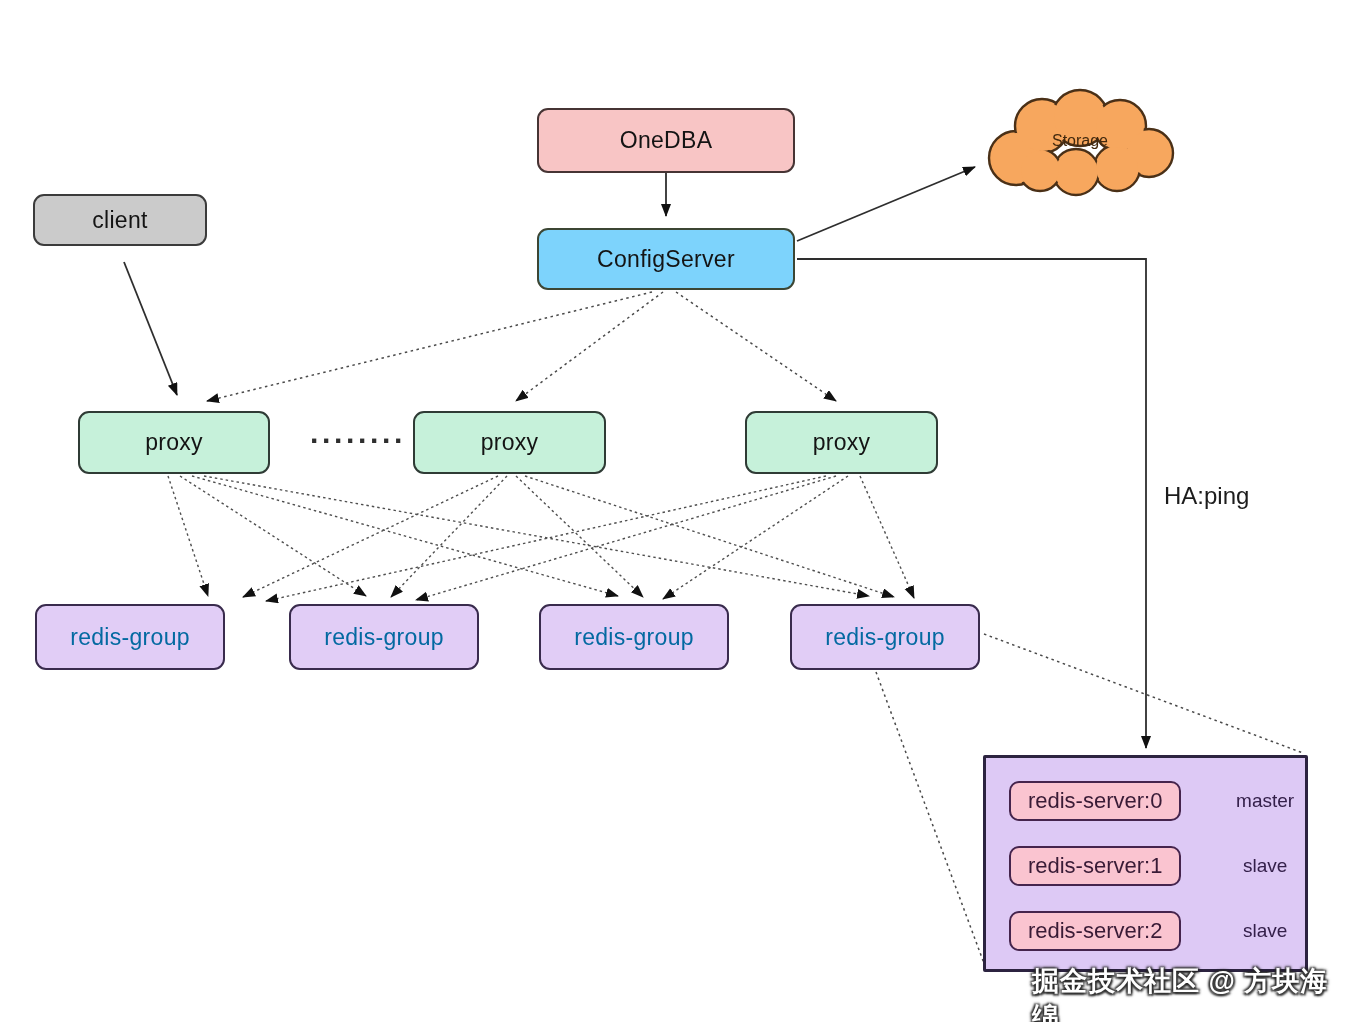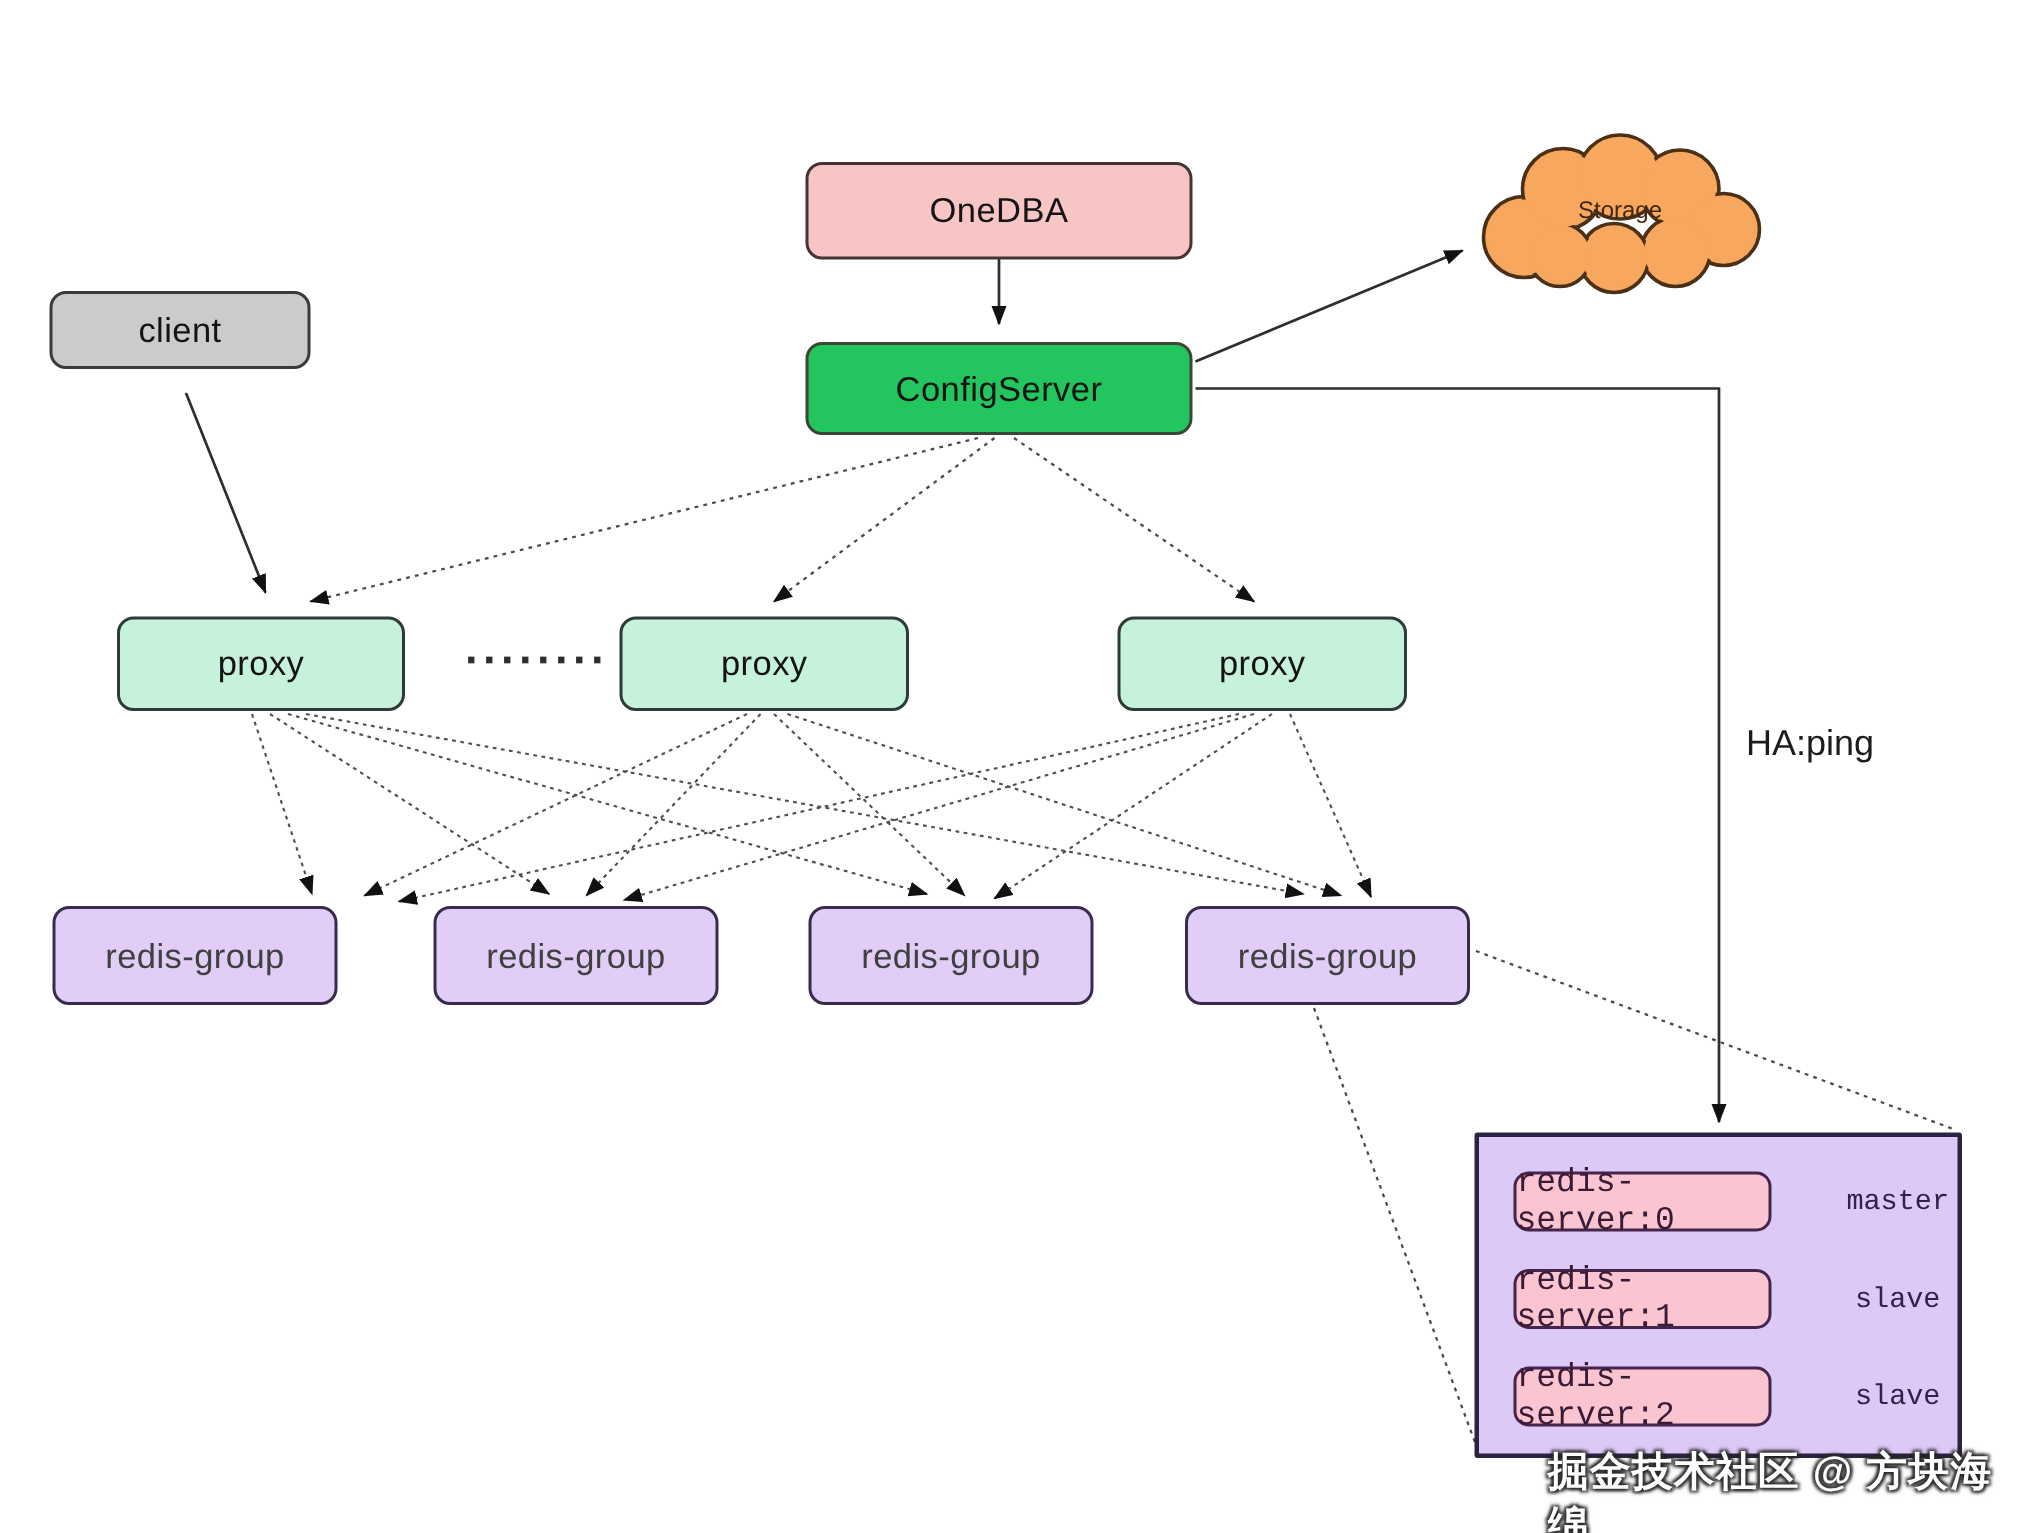"ConfigServer" .node-config { background: #22c55e -> #7dd3fc }
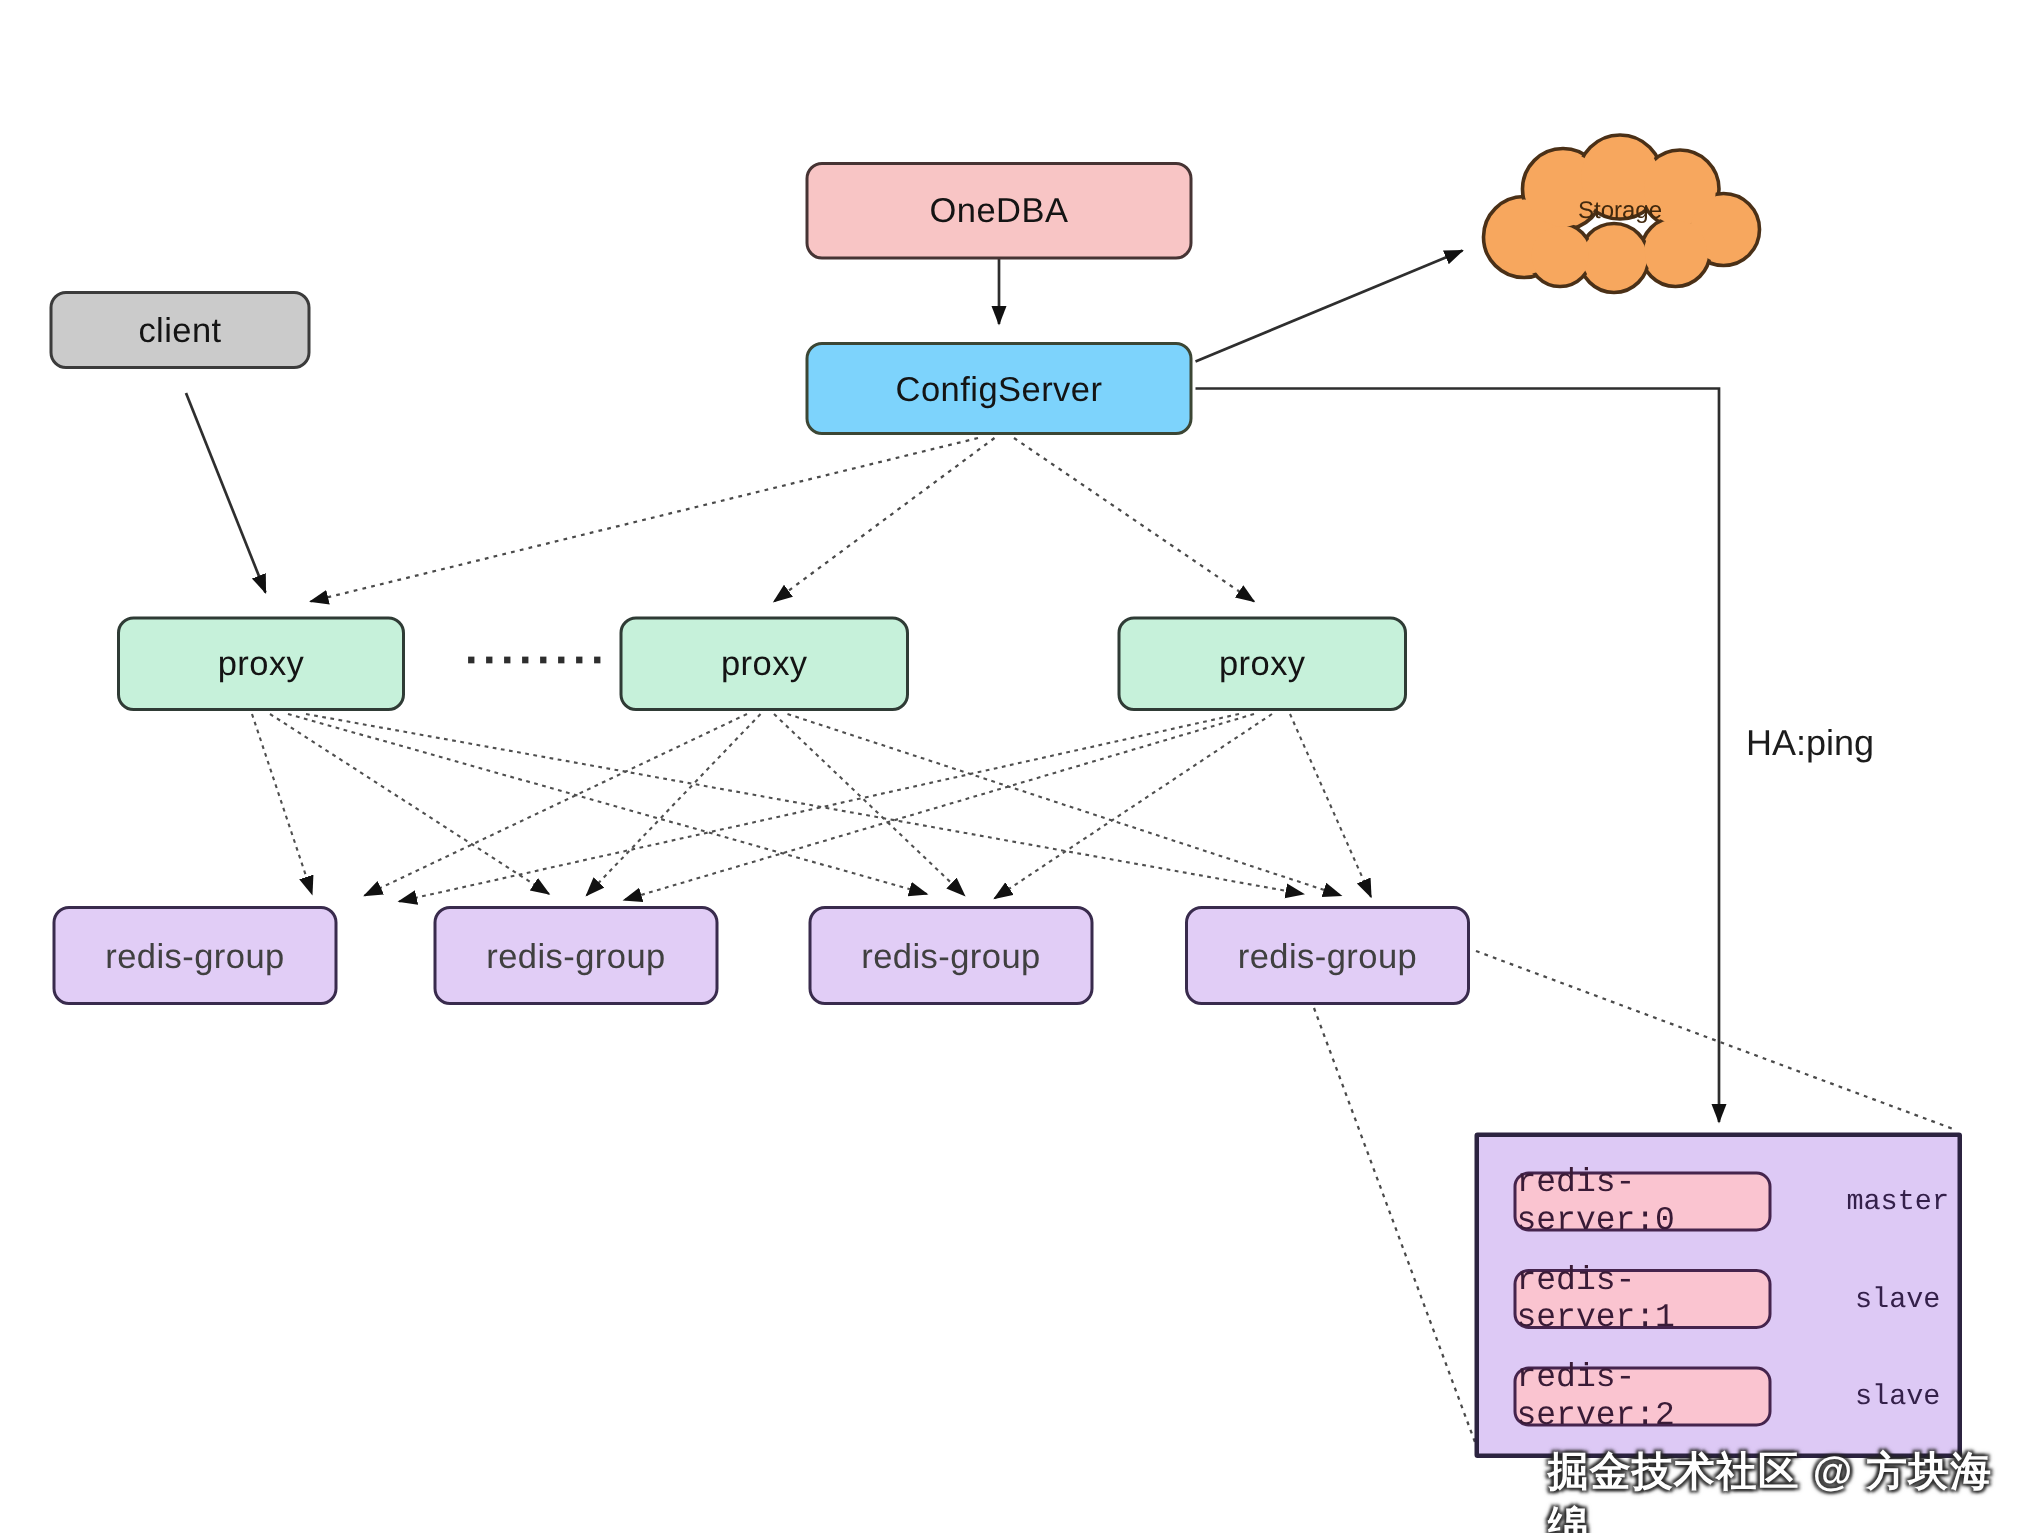"redis-group" .node-redis { color: #404040 -> #0369a1 }
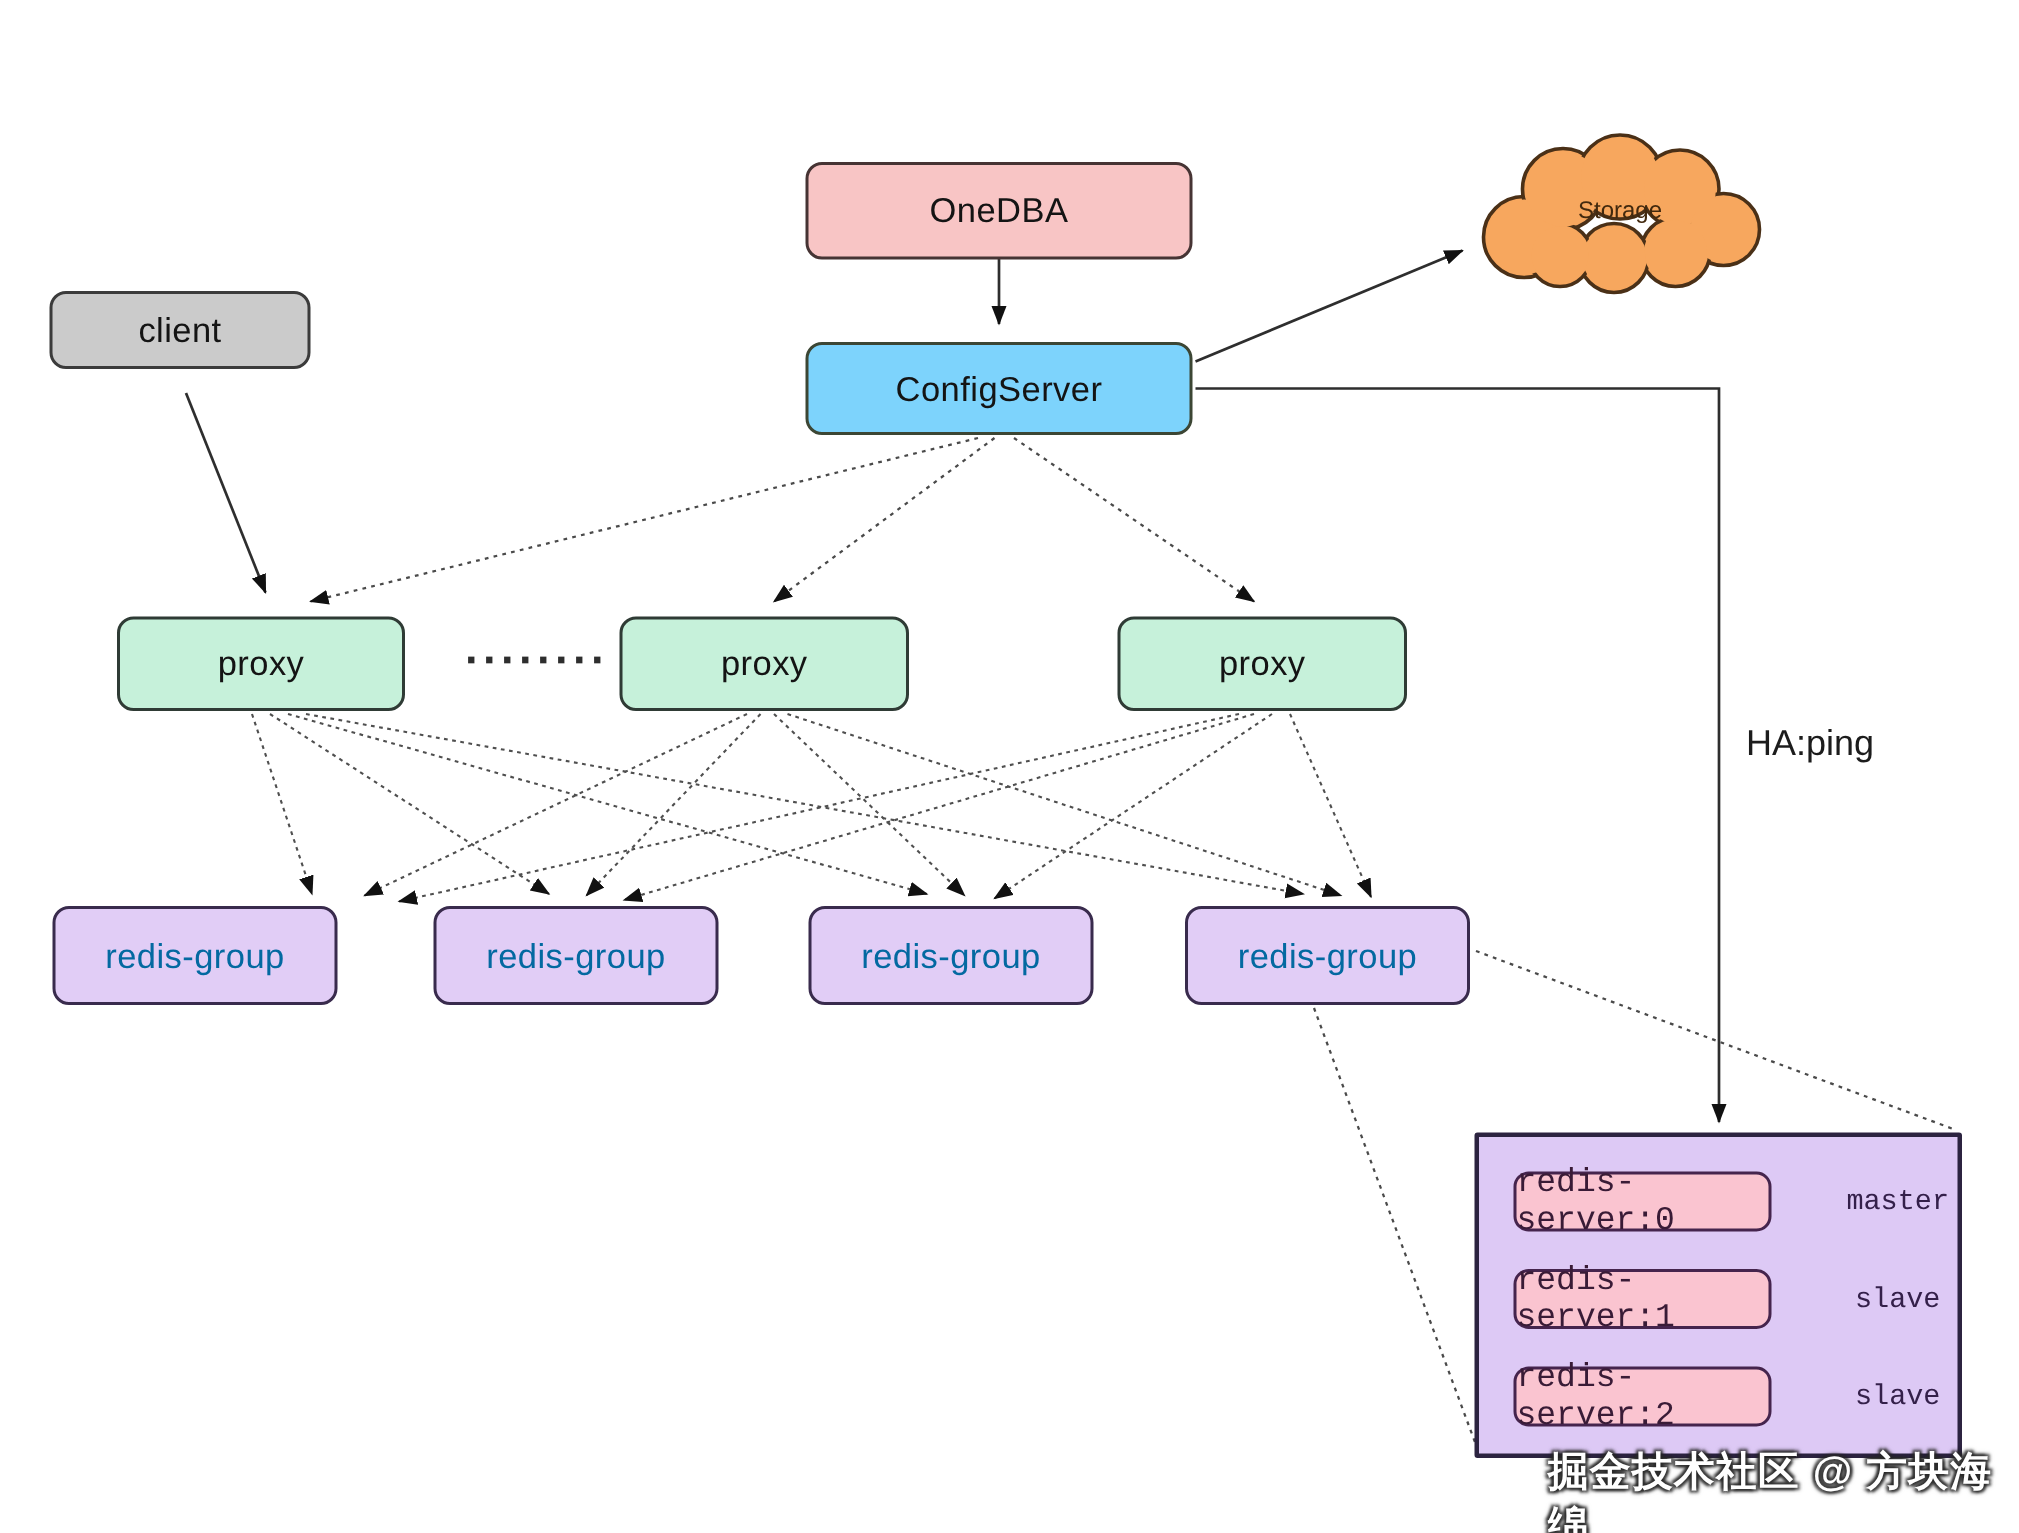"redis-server:0" .detail-box { font-family: Liberation Mono, monospace -> none }
